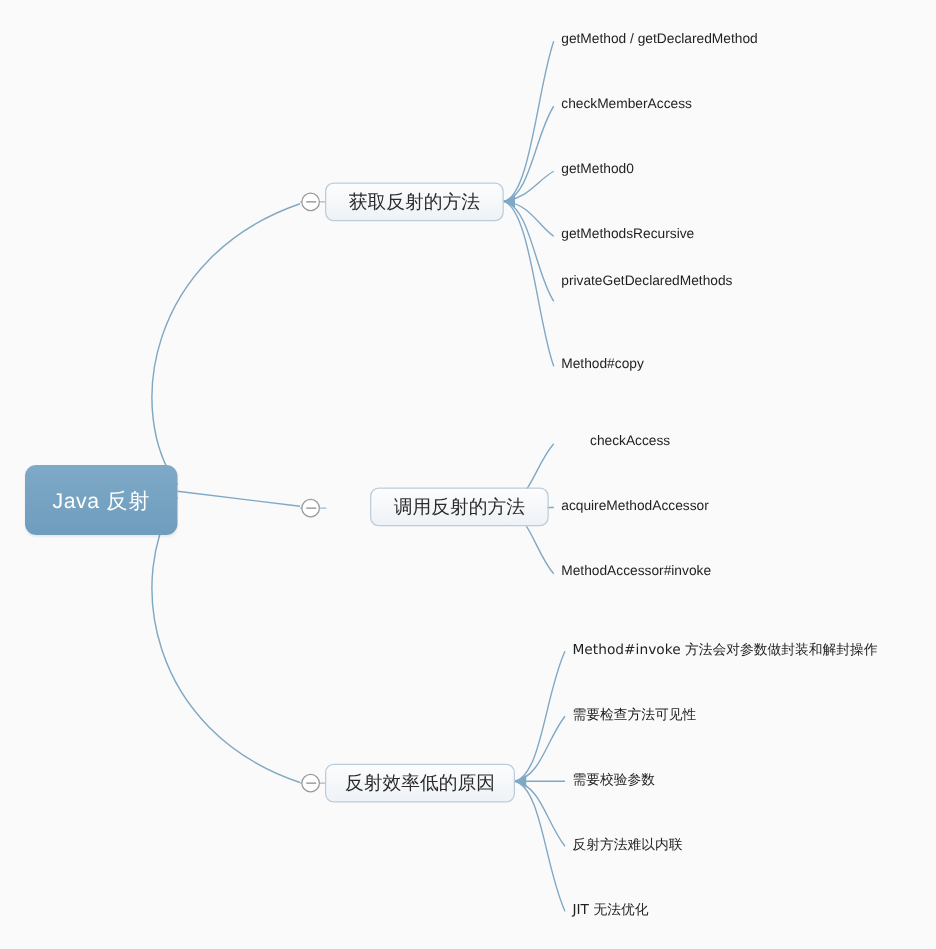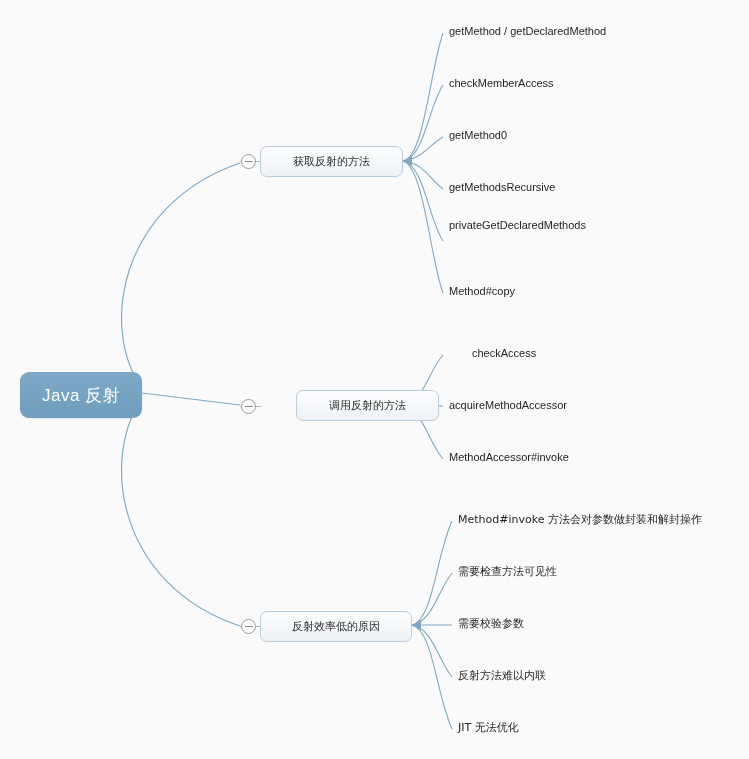"获取反射的方法" .node-branch { font-size: 11px -> 15px }
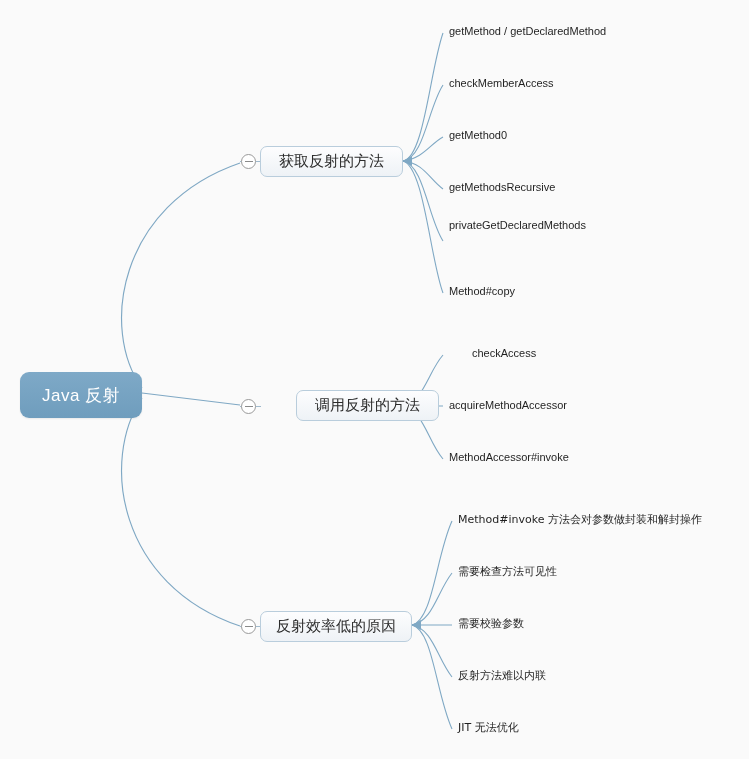"Java 反射" div.node-root { height: 46px -> 56px }
